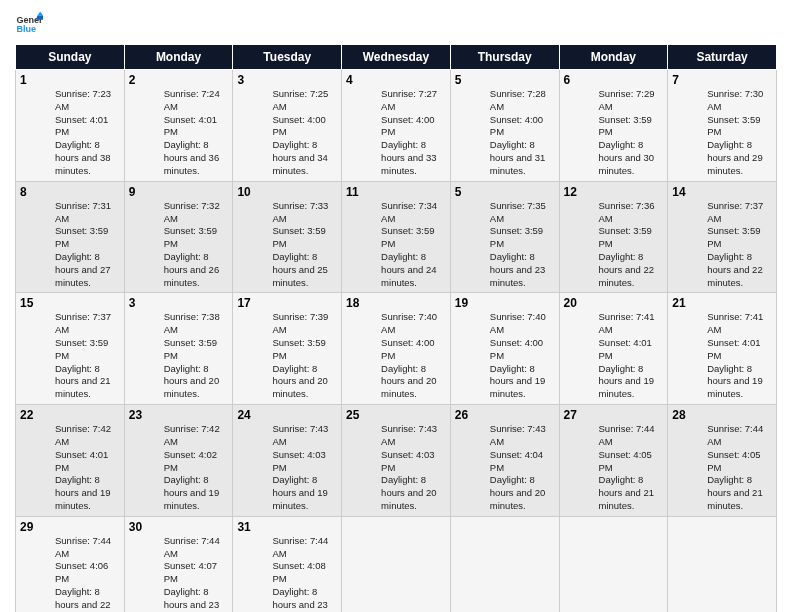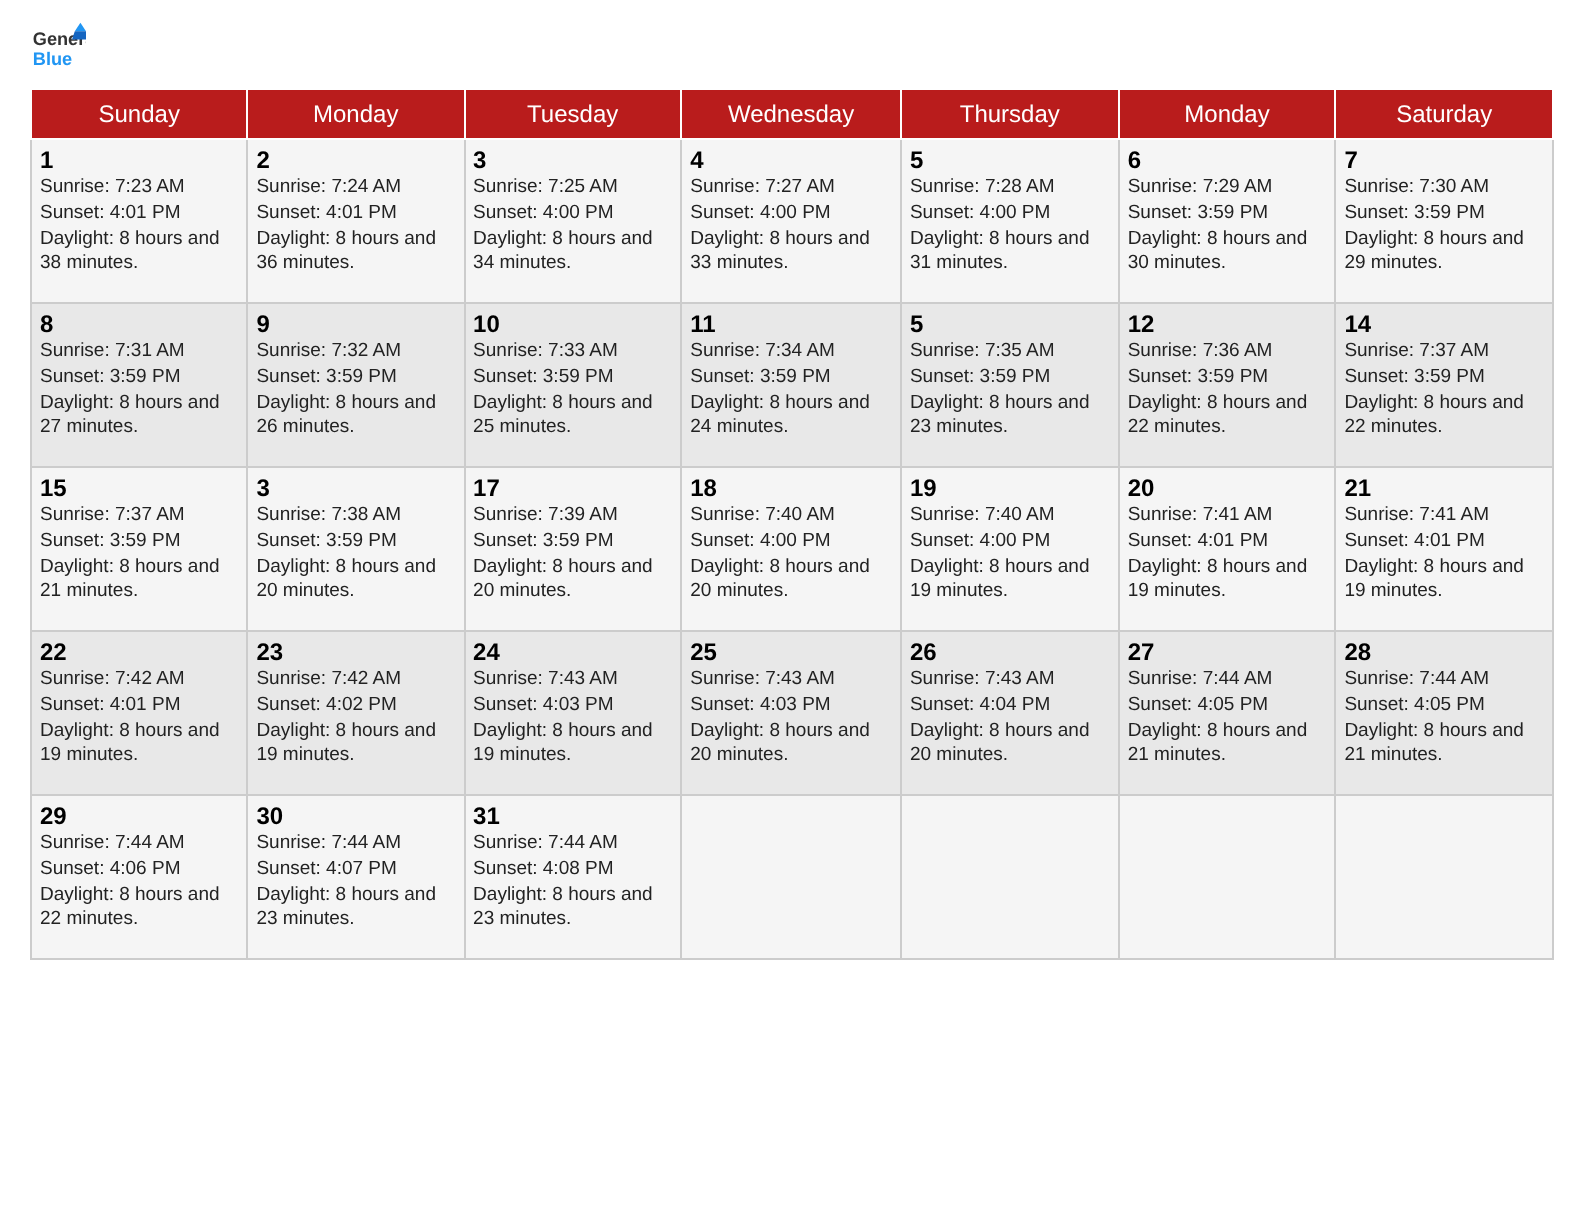"Sunday" thead tr th { background-color: #b91c1c -> #0f172a; font-weight: normal -> bold }
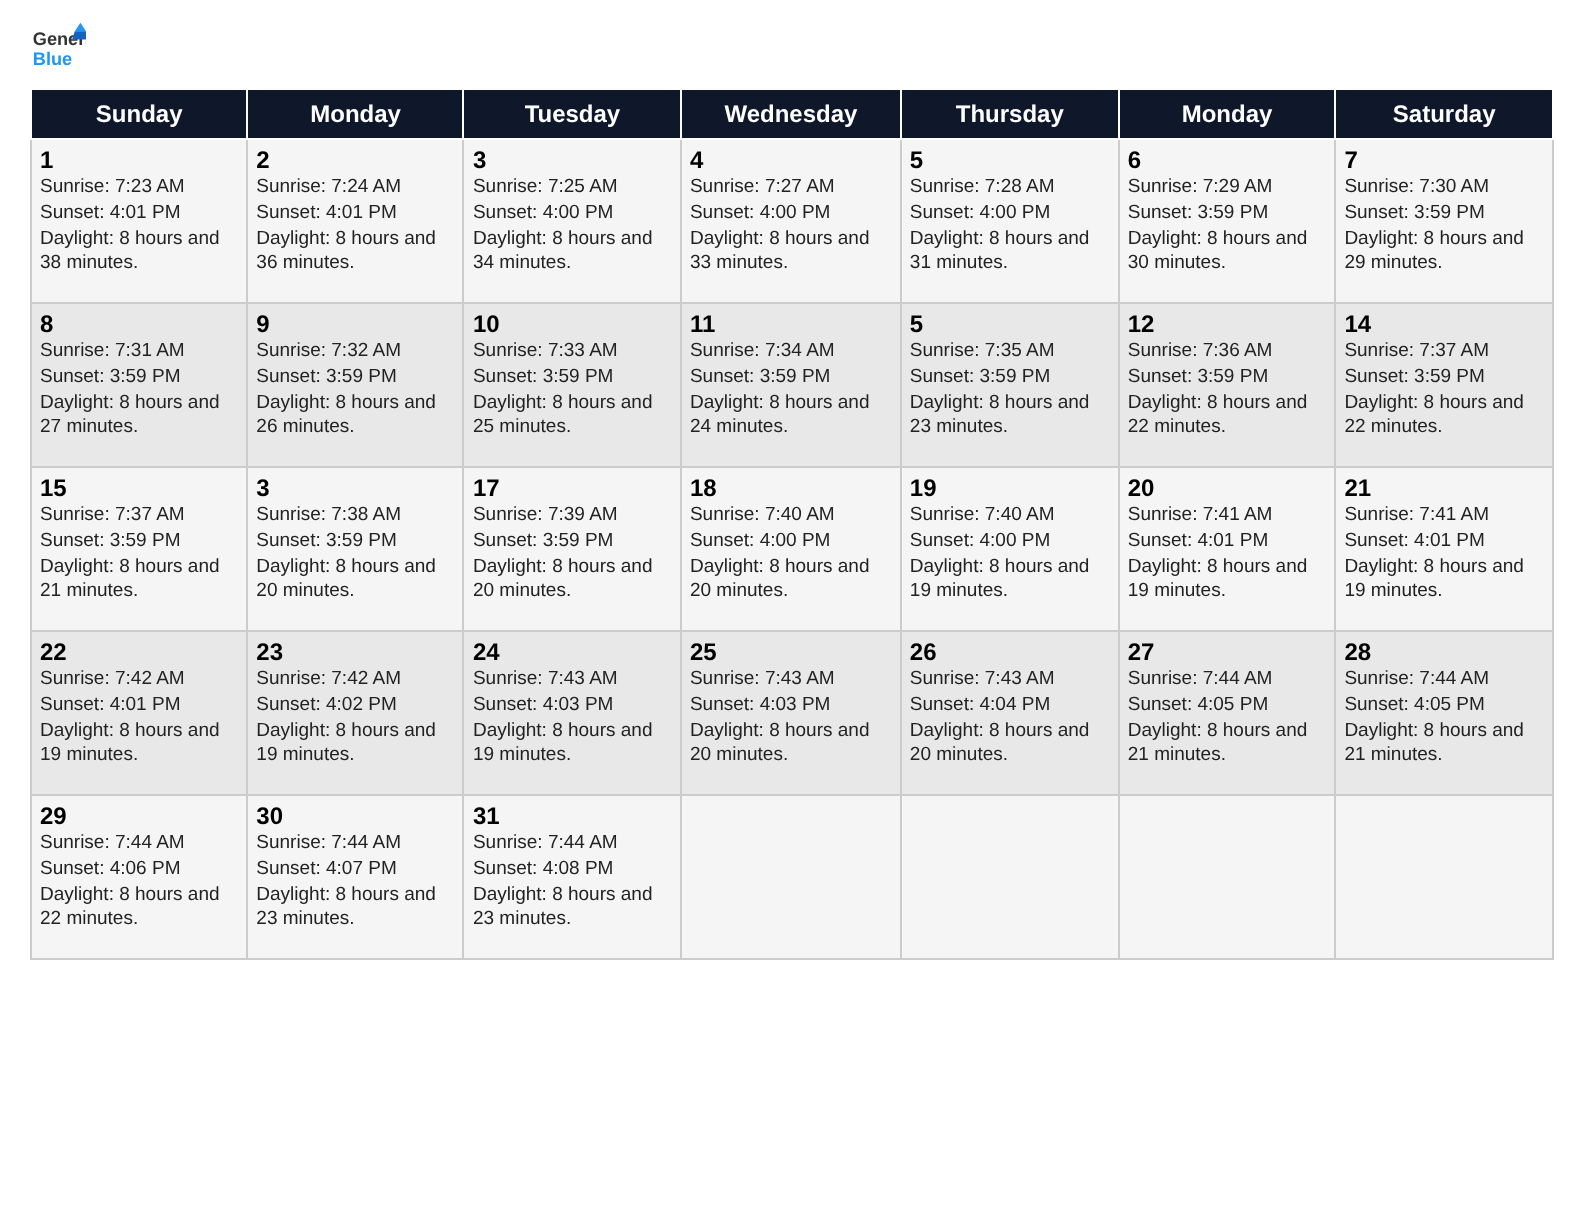"Sunrise: 7:23 AM" .cell-text { margin-left: none -> 35px }
